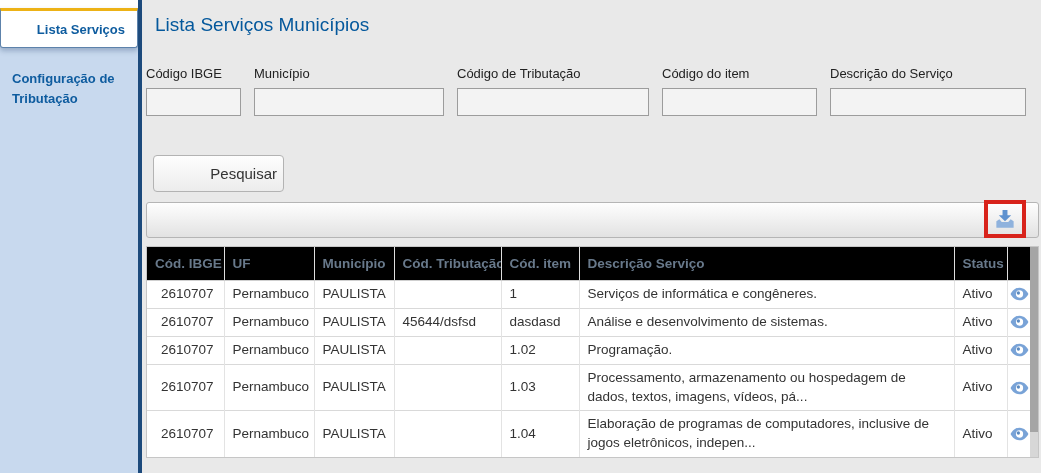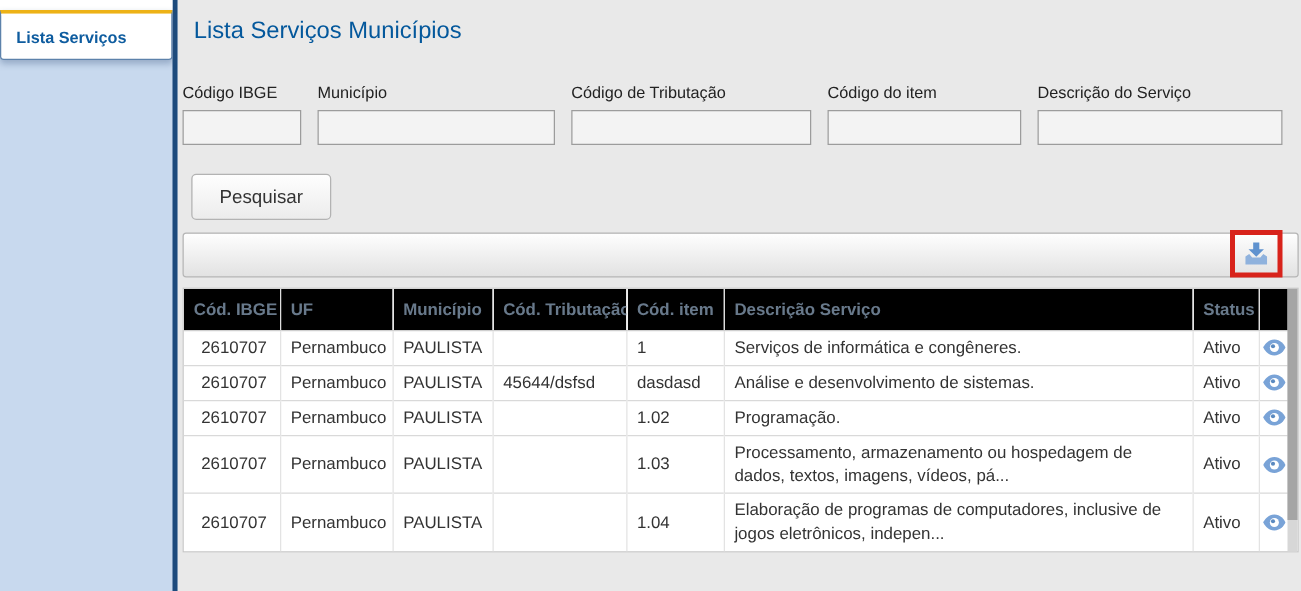"Lista Serviços" .side-tab { text-align: none -> right }
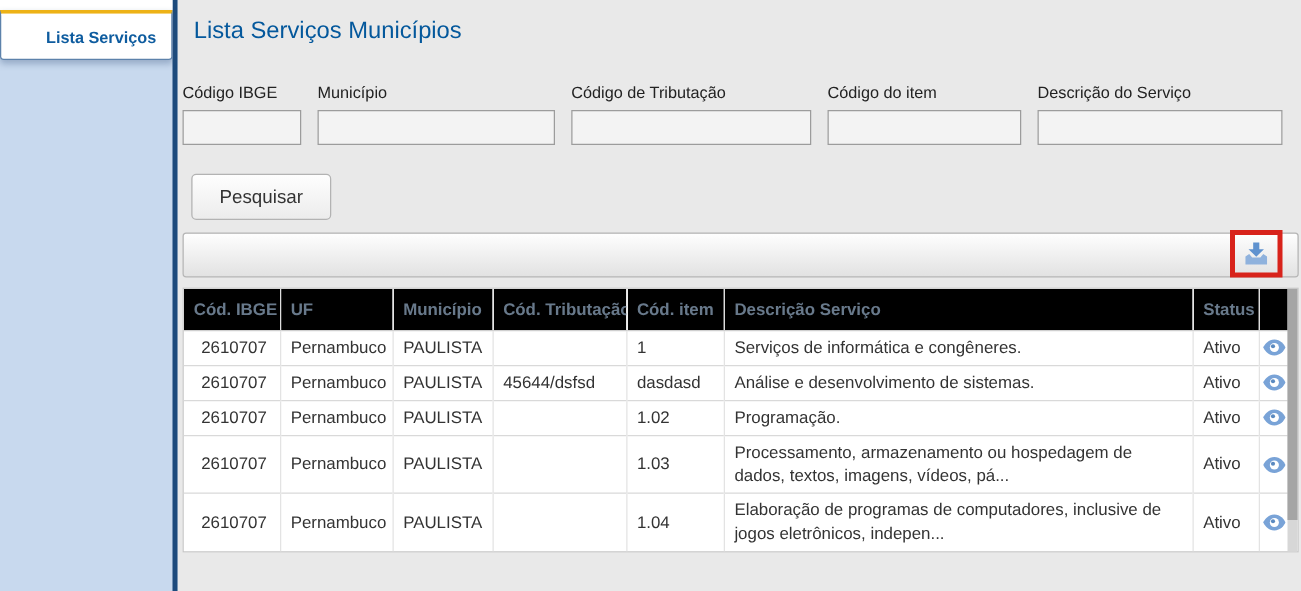"Configuração de Tributação" div.side-item { html: none -> <div> <span>Configuração de Tributação</span> </div> }
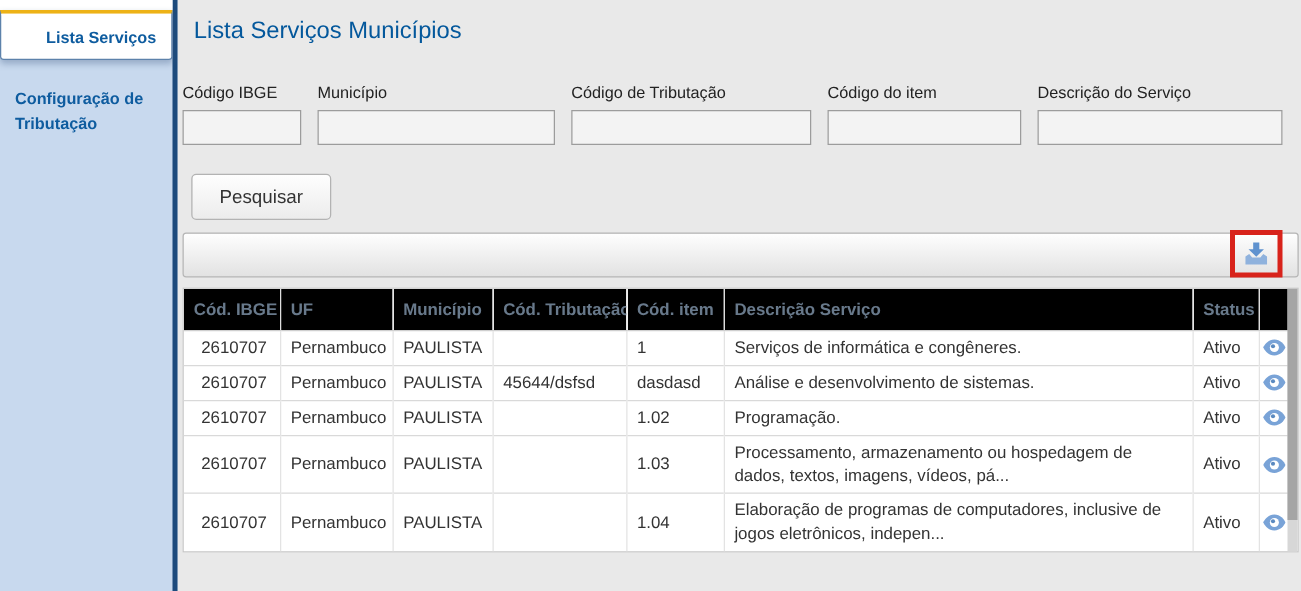"Pesquisar" .search-btn { margin: 23px 0 0 7px -> 39px 0 0 7px; text-align: none -> right; width: 112px -> 131px }
